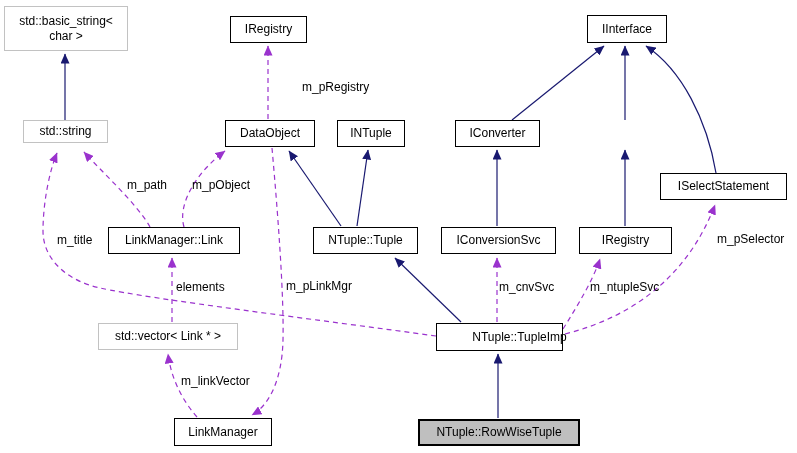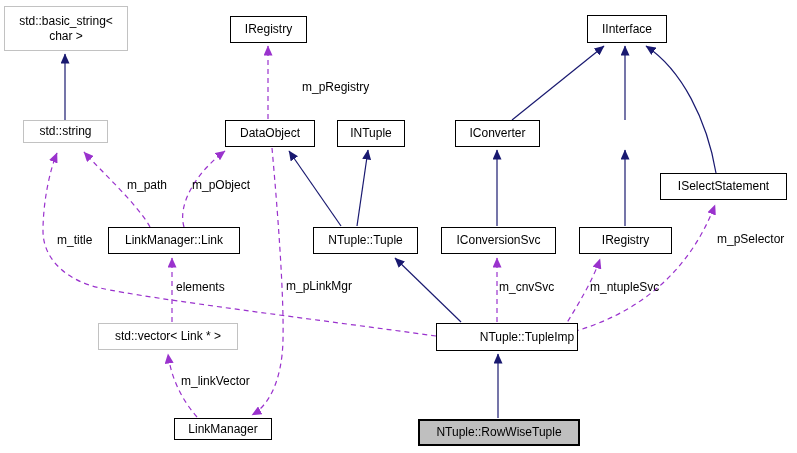"NTuple::TupleImp" div.node { width: 142px -> 127px }
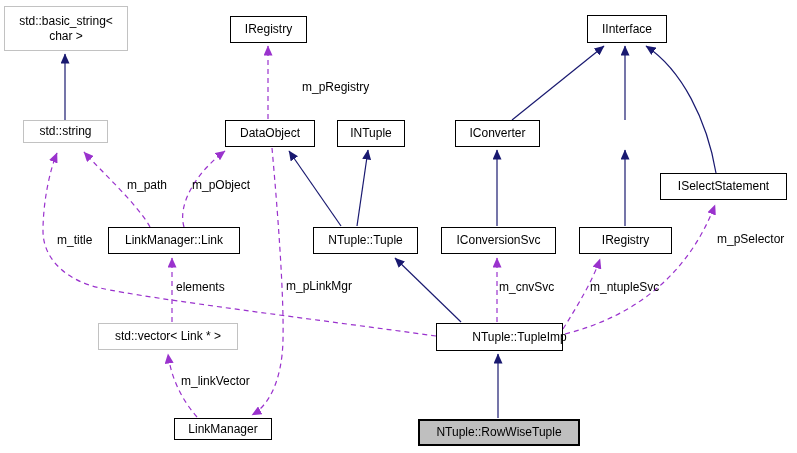"LinkManager" div.node { height: 22px -> 28px }
